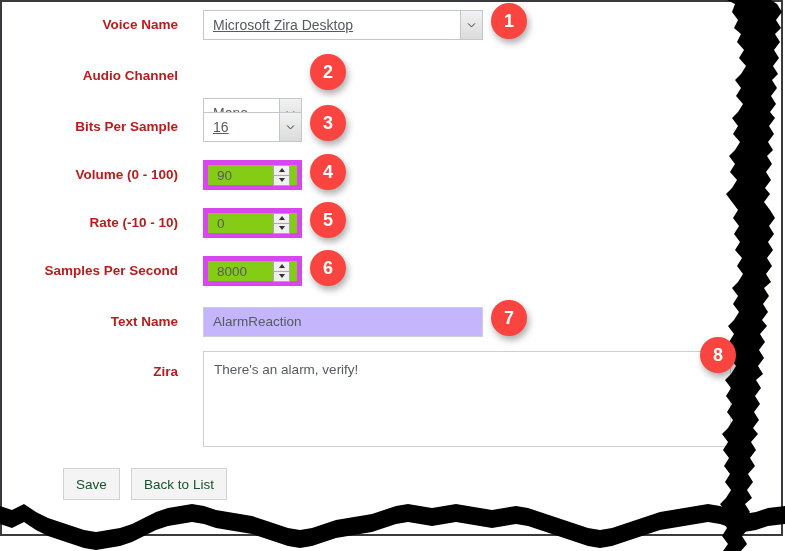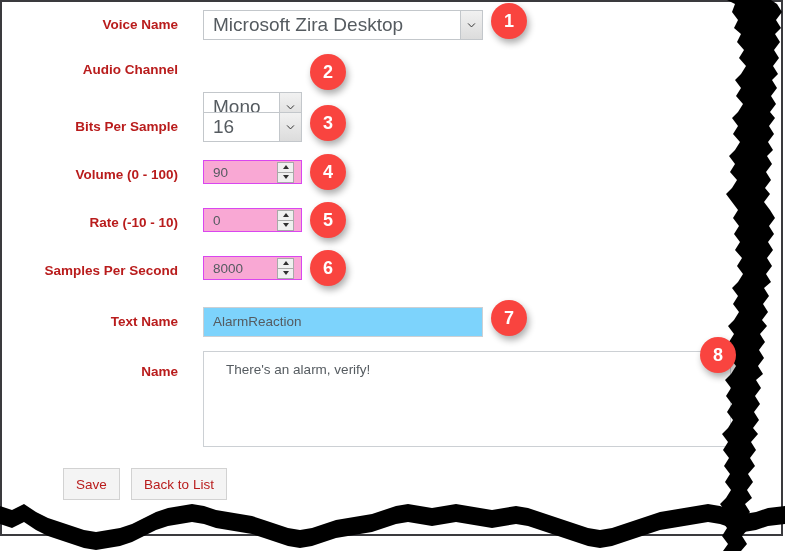"Microsoft Zira Desktop" .select .val { font-size: 19px -> 14px; text-decoration: none -> underline }
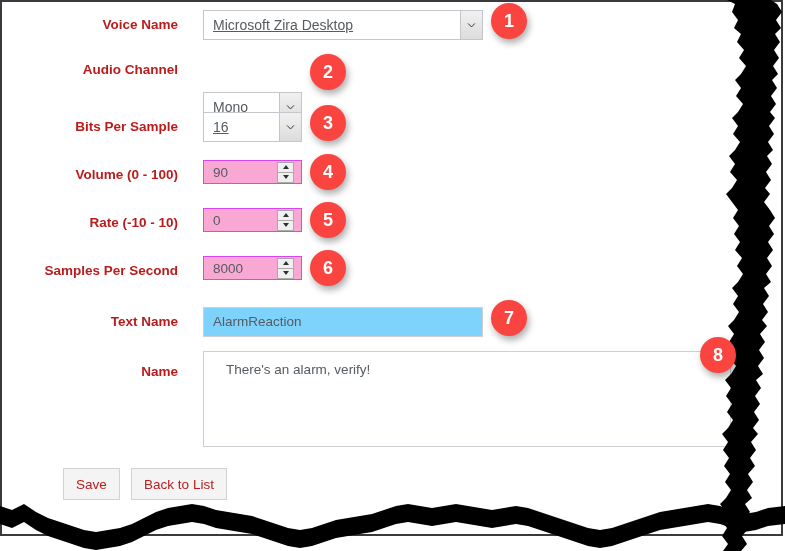"Audio Channel" div.row { top: 53px -> 59px }
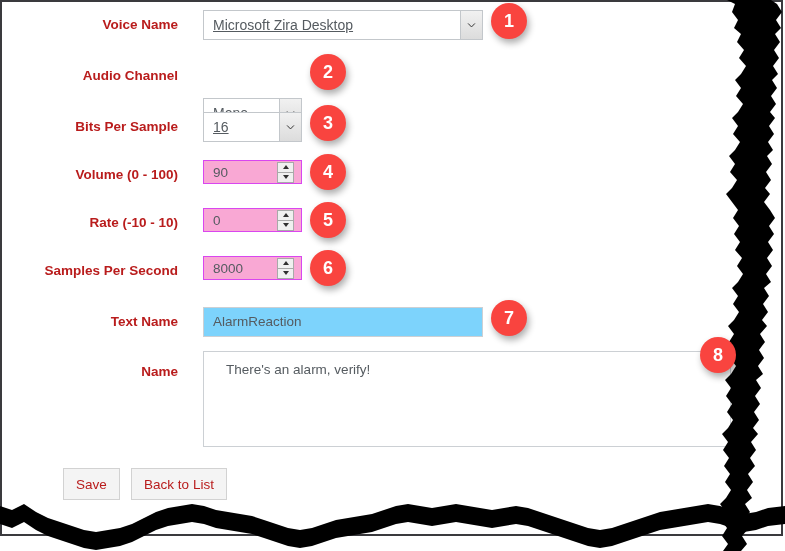"90" .spin { background: #f9a8d4 -> #84cc16; border: 1px solid #d946ef -> 5px solid #d946ef; height: 24px -> 30px }
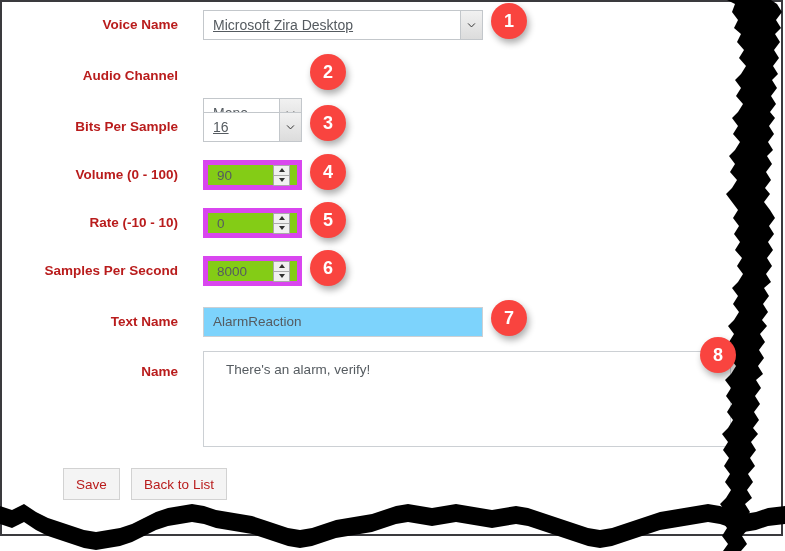"AlarmReaction" .input { background: #7dd3fc -> #c4b5fd }
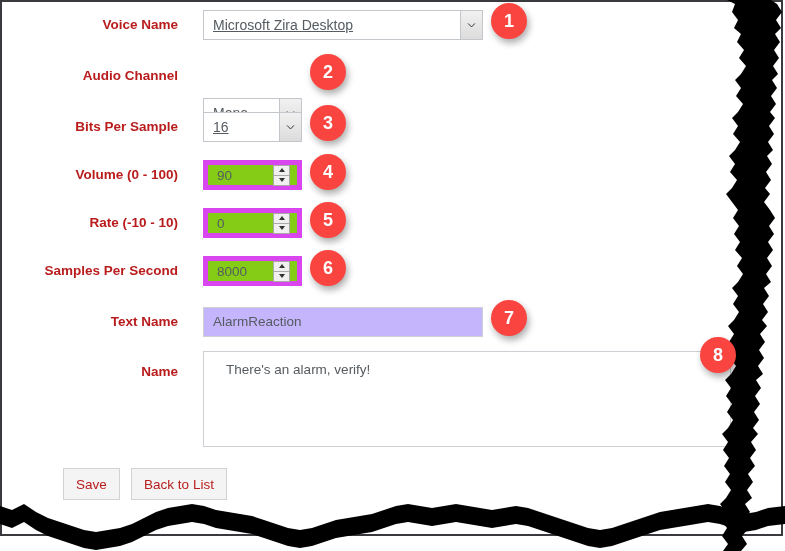"Name" div.lbl { text: Name -> Zira }
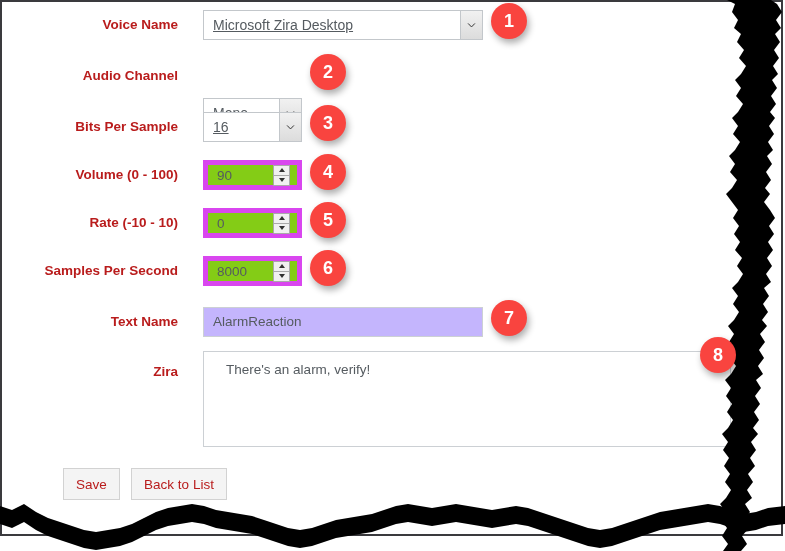"There's an alarm, verify!" #textarea-field { padding: 9px 22px -> 9px 10px }
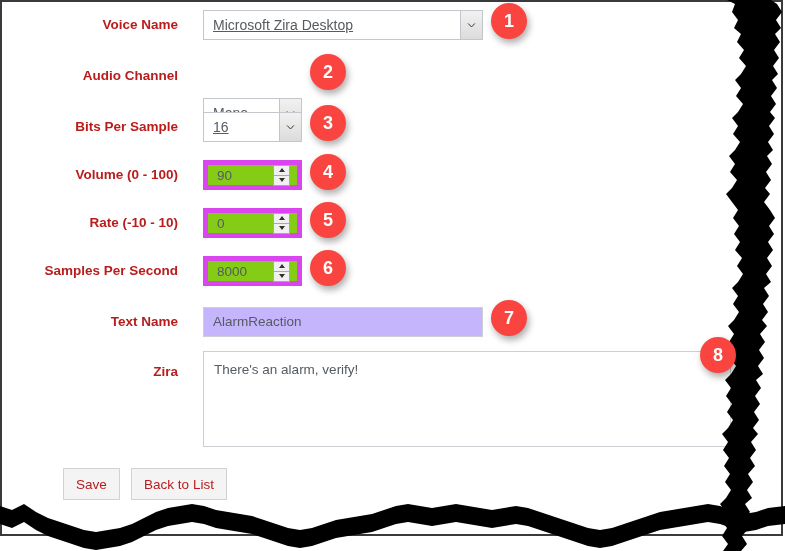"Save" .btn { color: #b91c1c -> #14532d }
